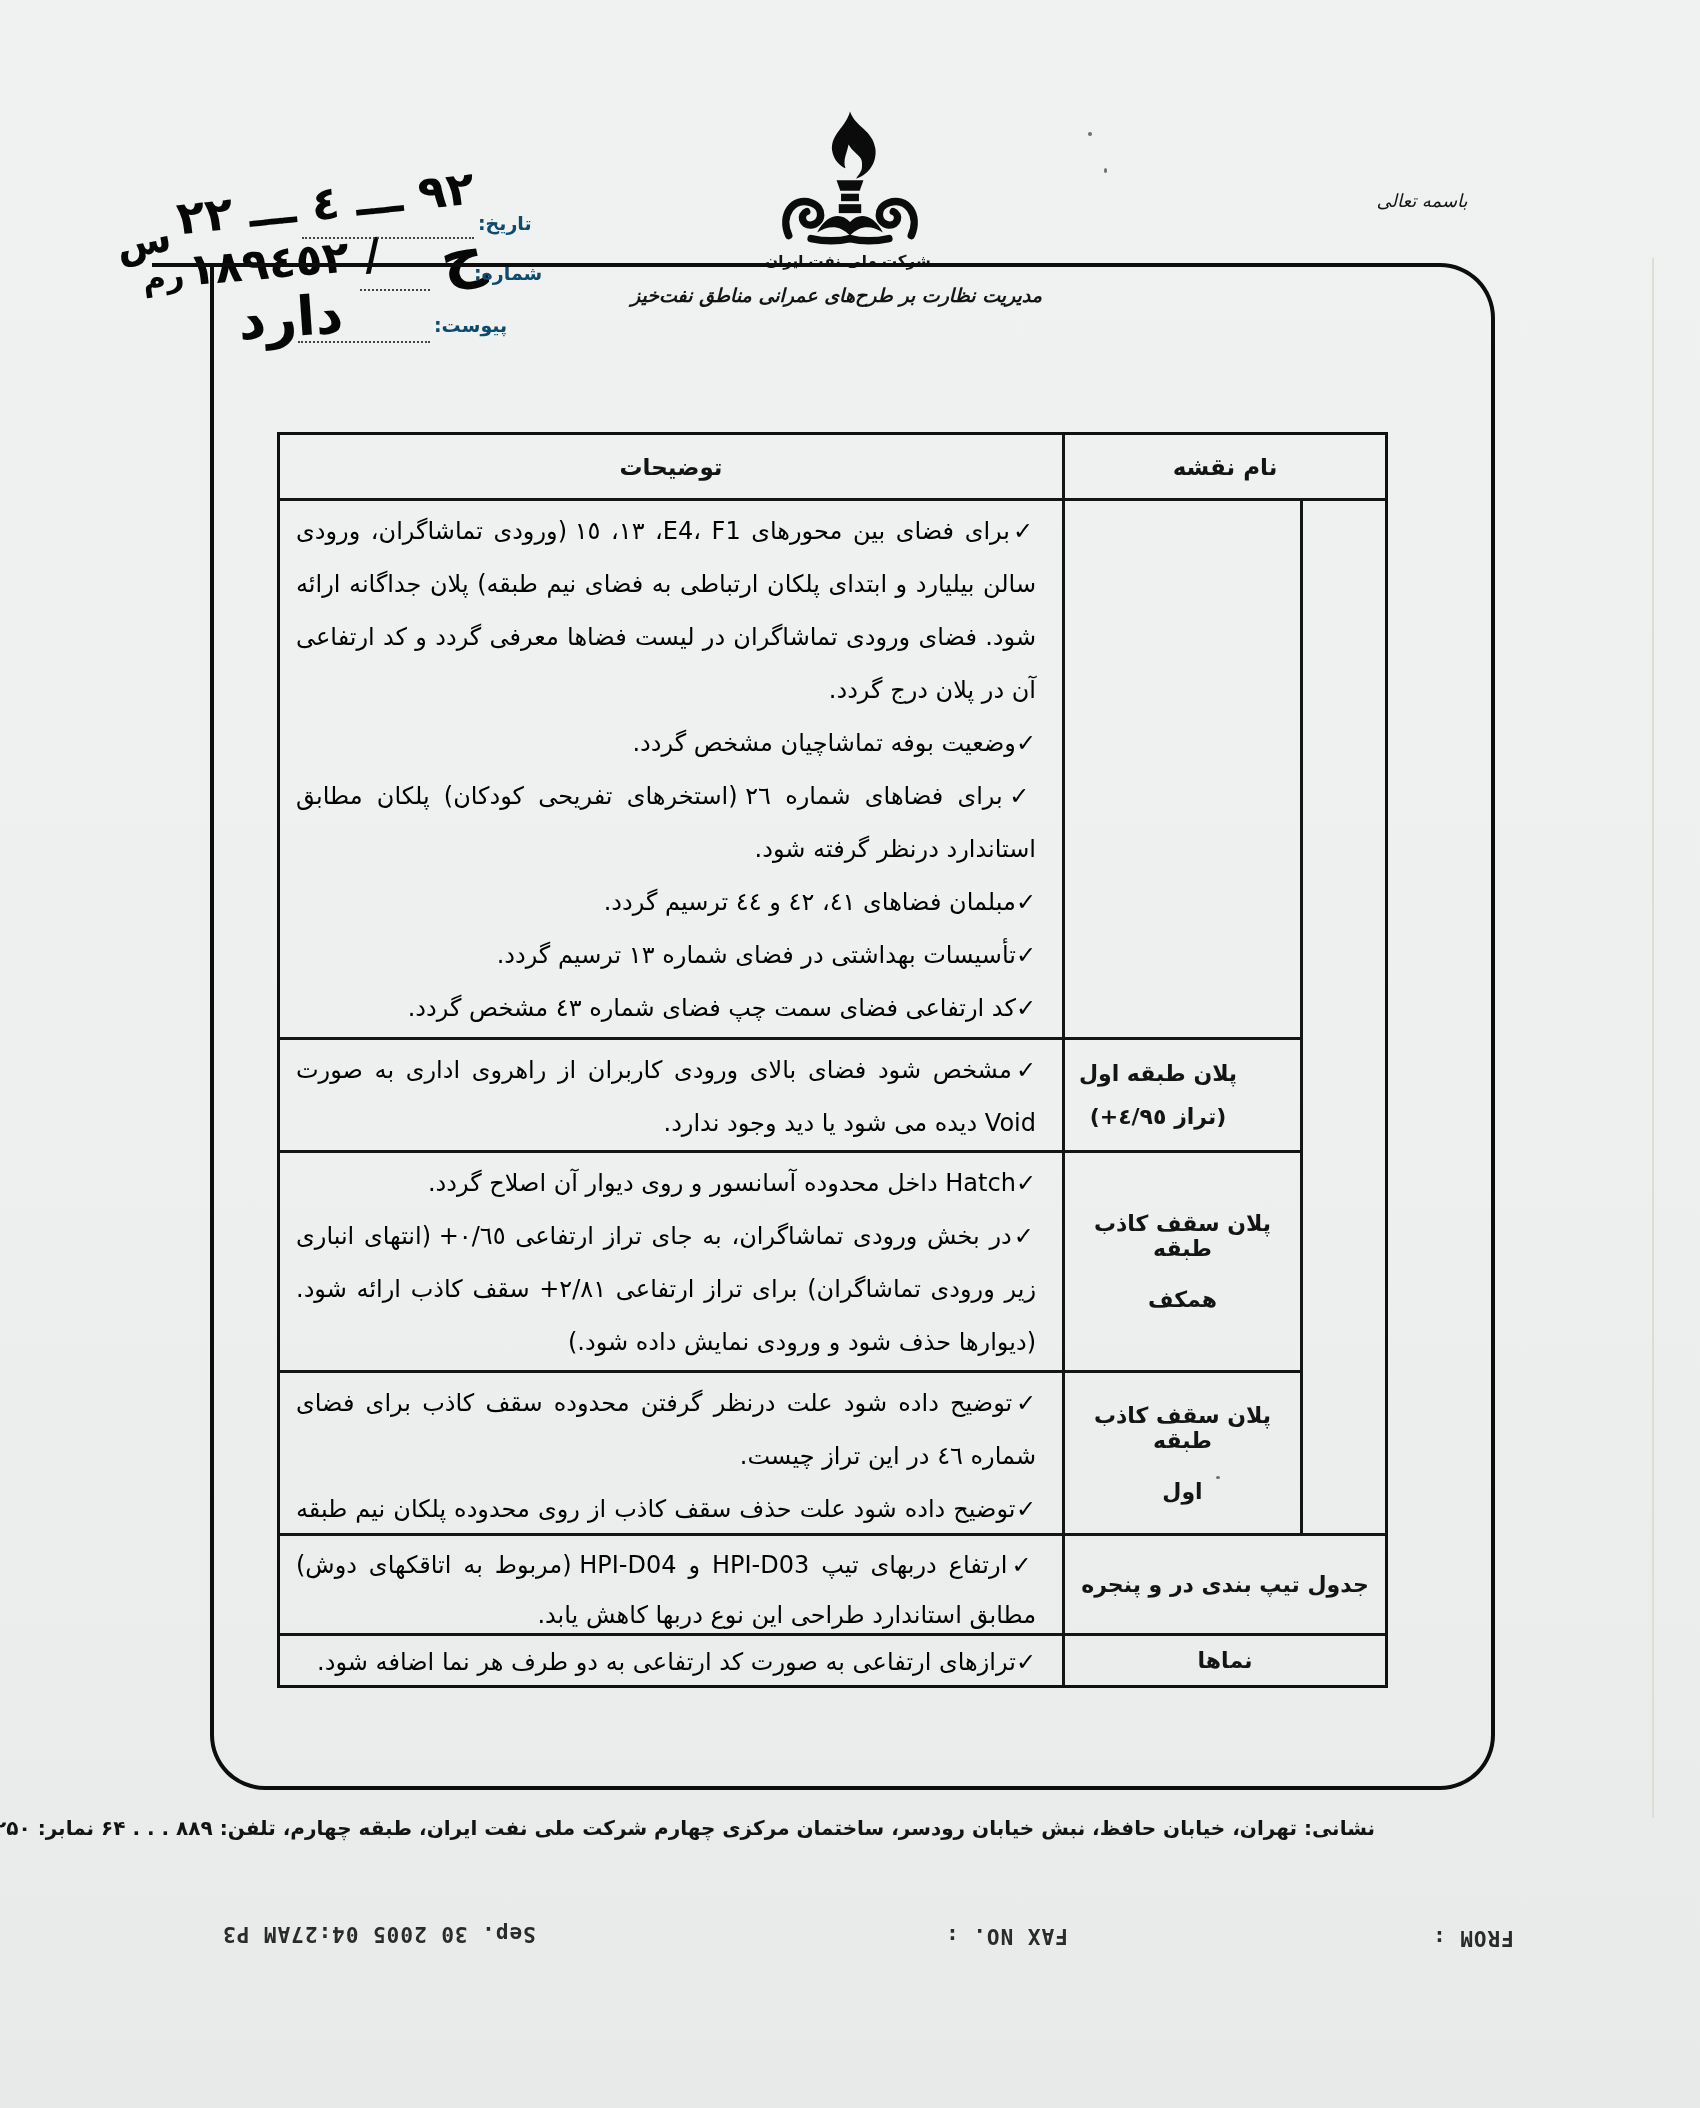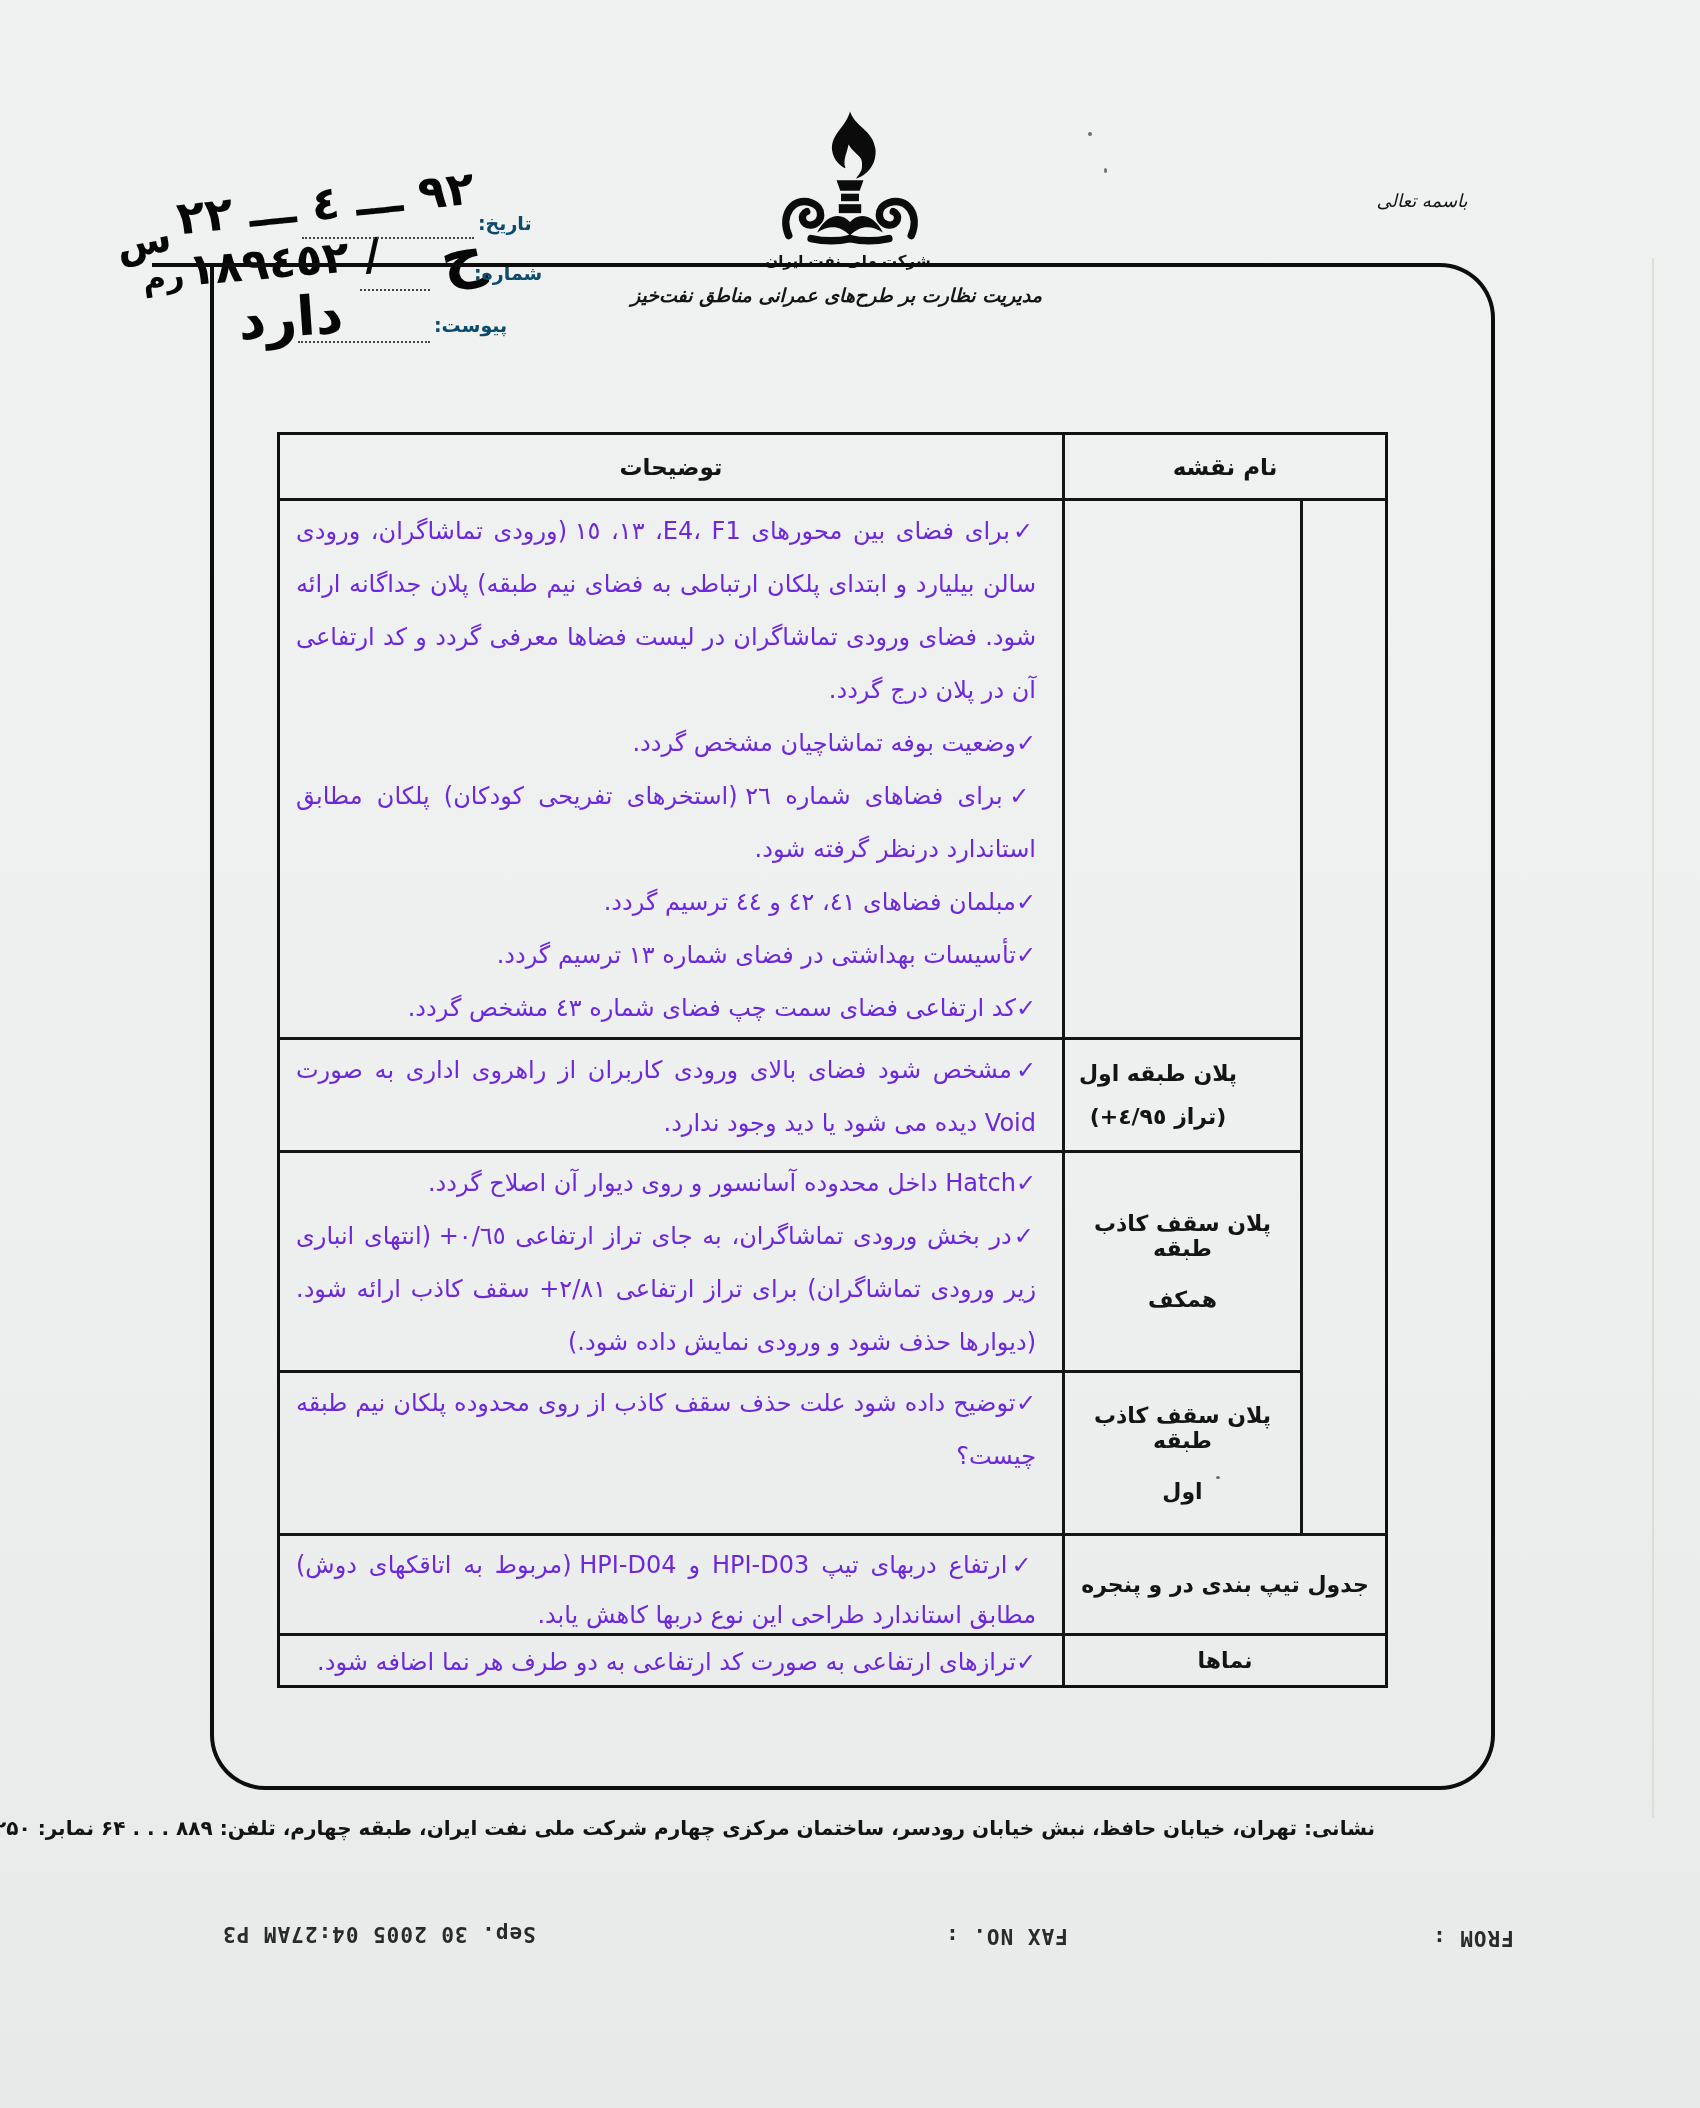"✓برای فضای بین محورهای E4،" .notes { color: #6d28d9 -> #000000 }
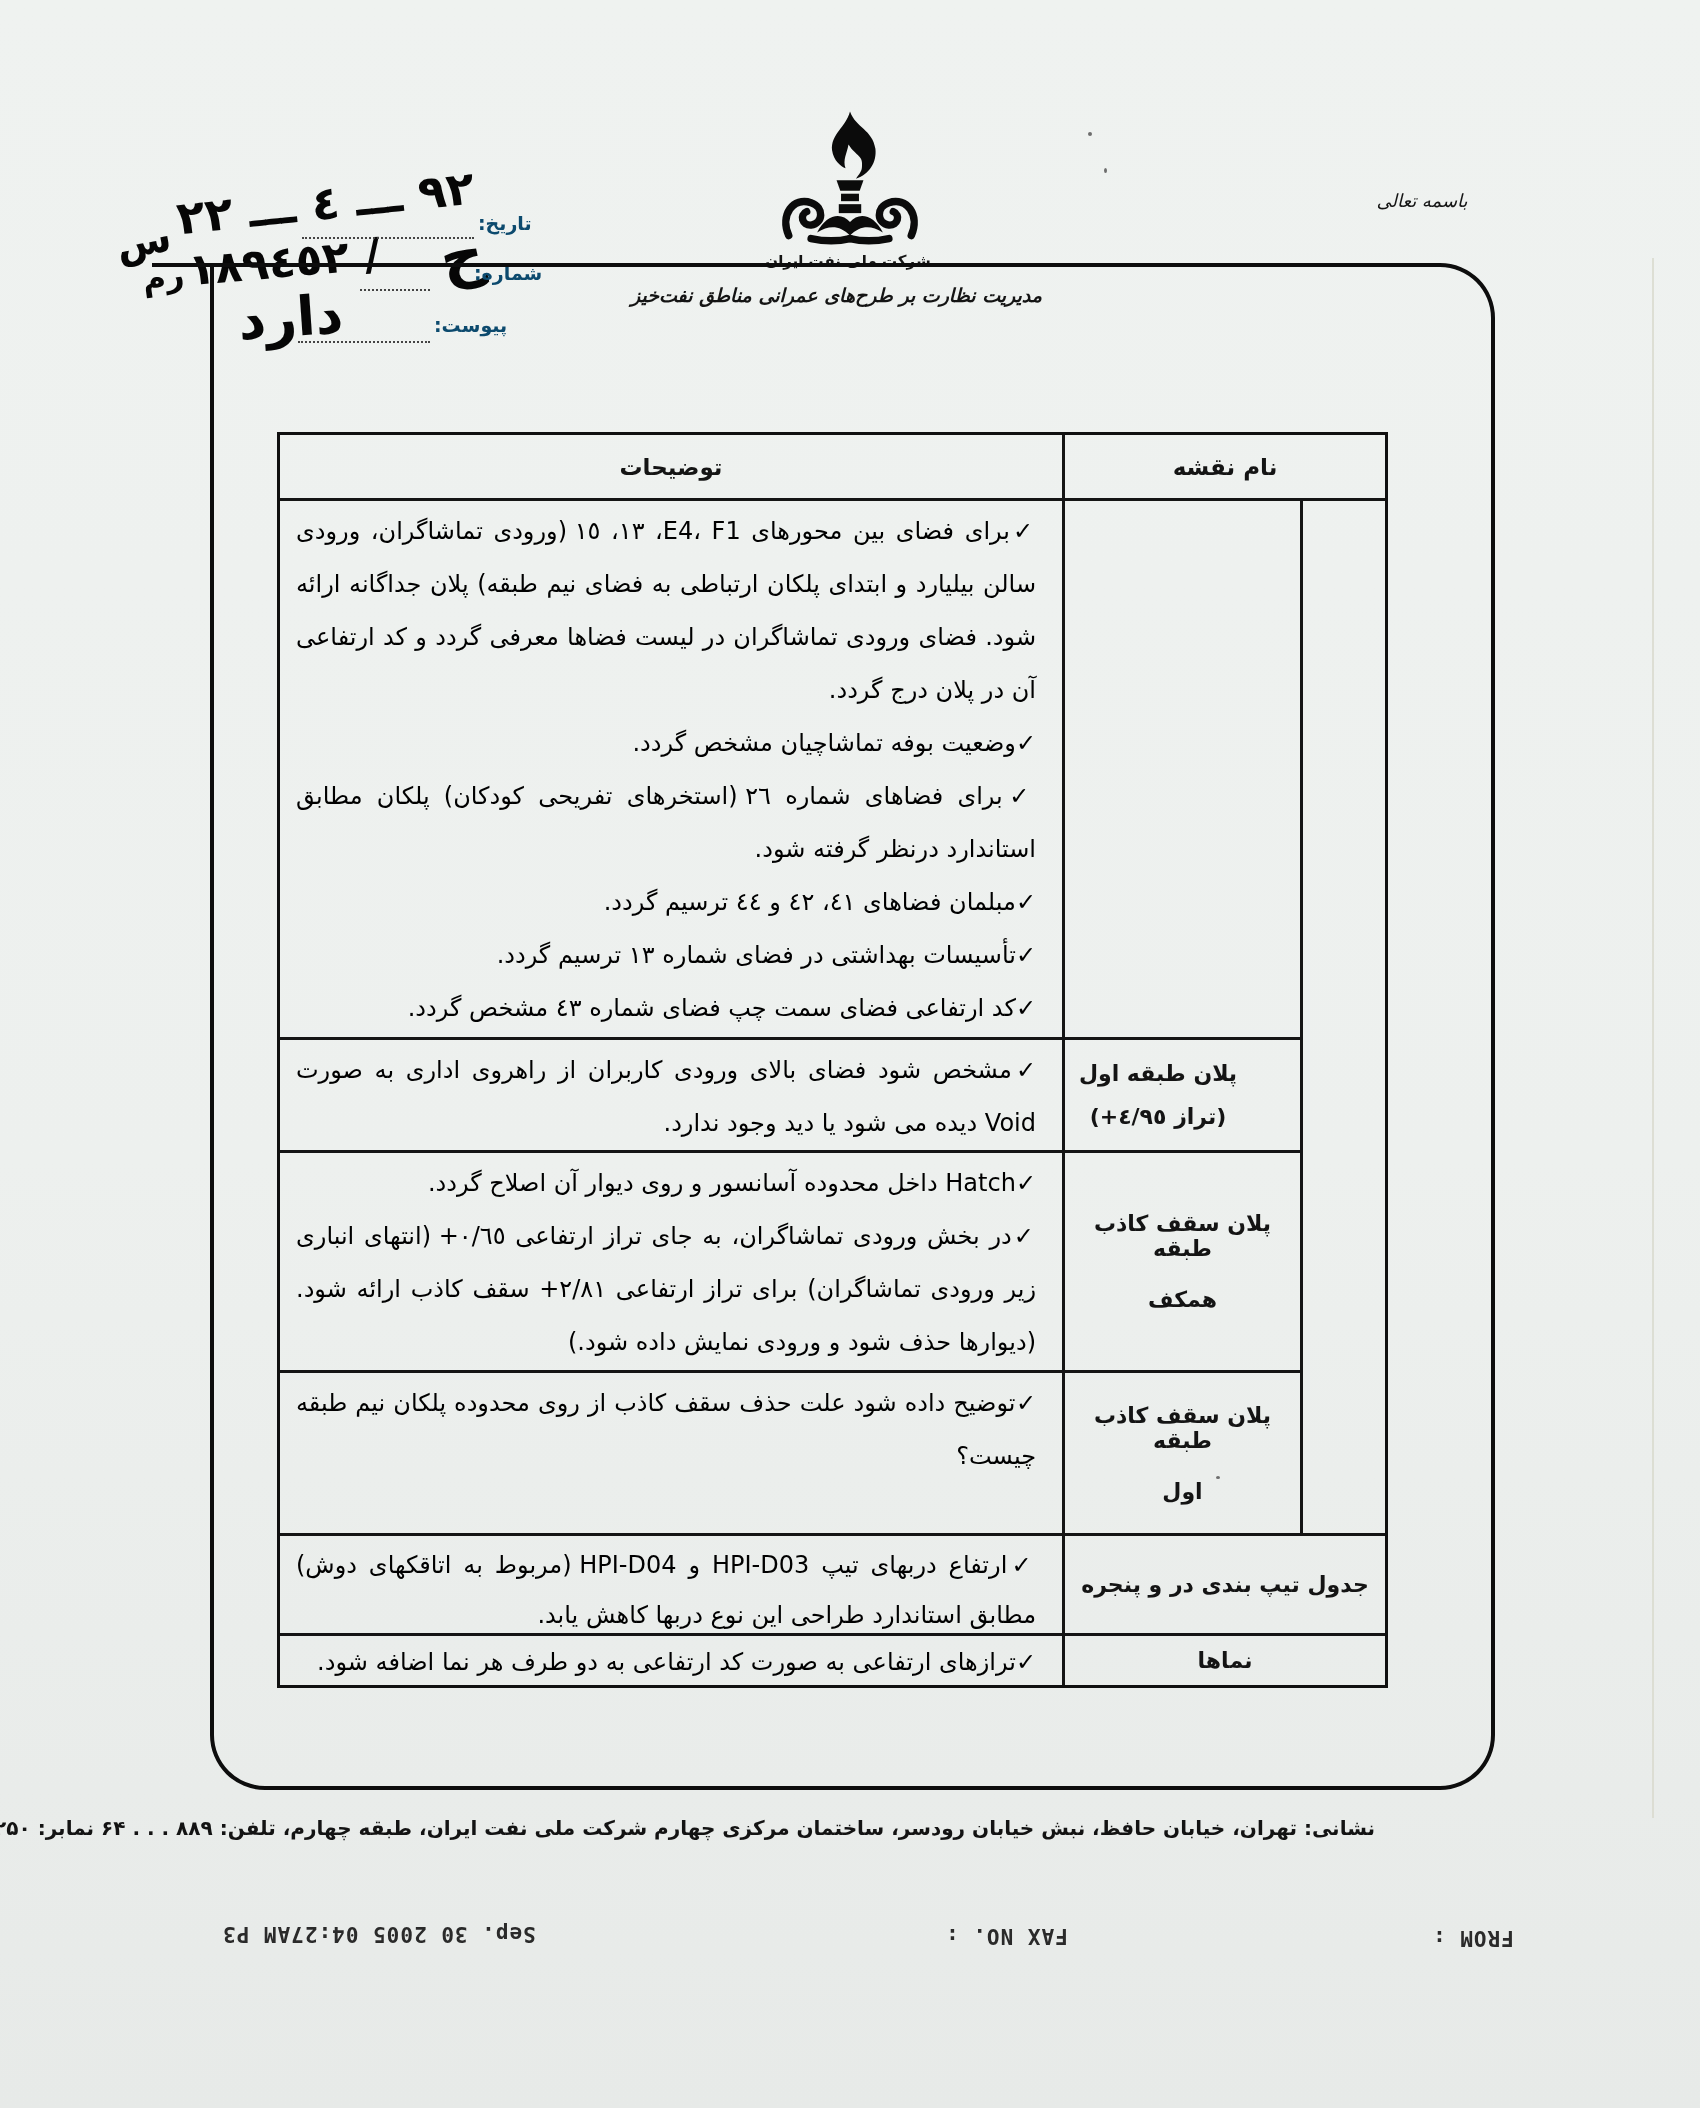"✓توضیح داده شود علت درنظر" p { html: none -> <p>✓توضیح داده شود علت درنظر گرفتن محدوده سقف کاذب برای فضای شماره ٤٦ در این تراز چیست.</p> }
